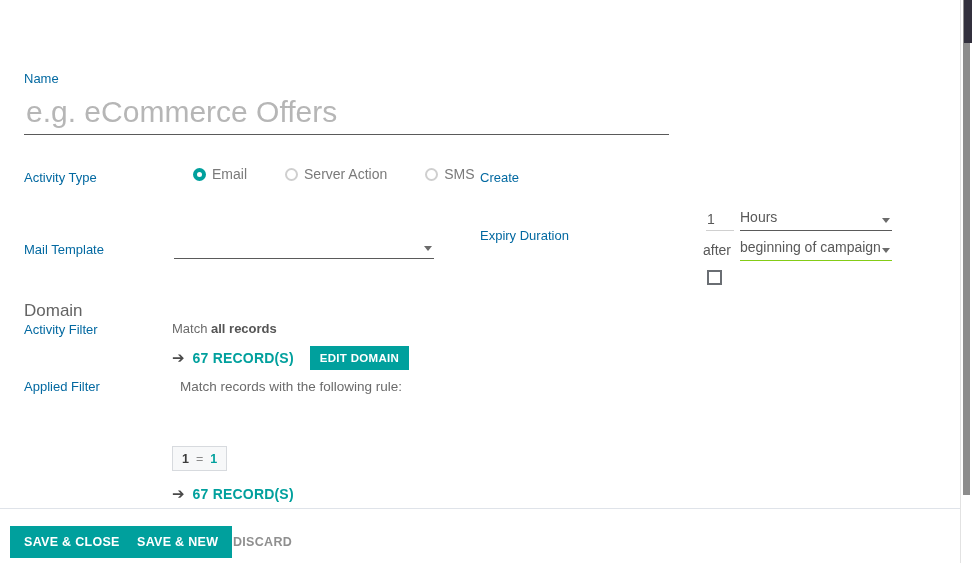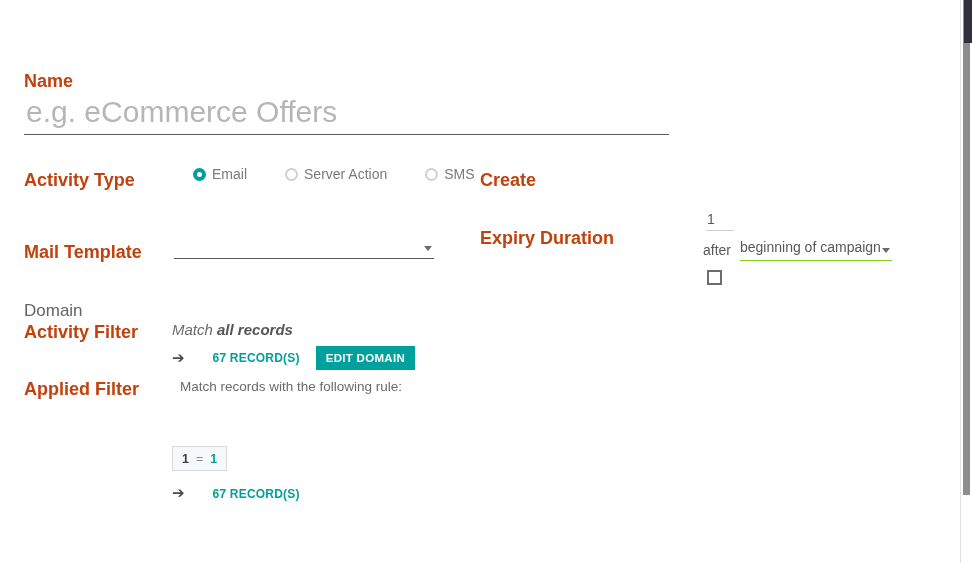"Name" .lbl { color: #c2410c -> #0369a1; font-size: 18px -> 13px; font-weight: bold -> normal }
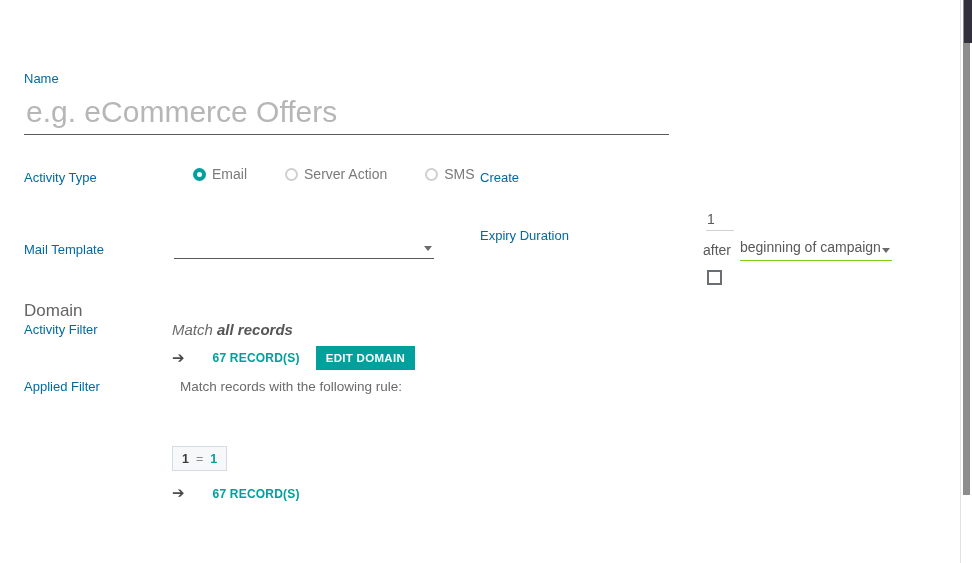"Hours" div.trigger-unit { html: none -> <div> <span>Hours</span> <span></span> </div> }
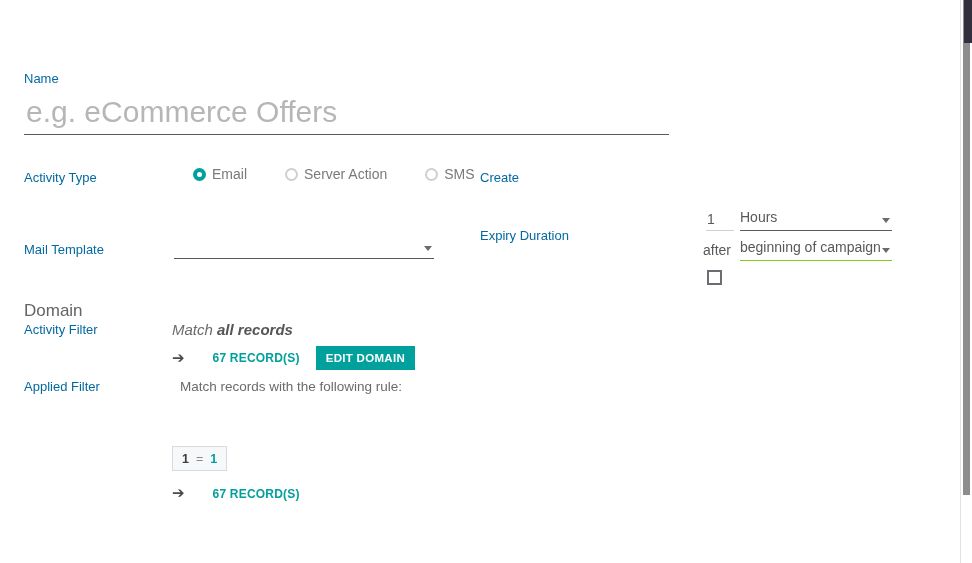"Match all records" .match-all { font-size: 15px -> 13px; font-style: italic -> none }
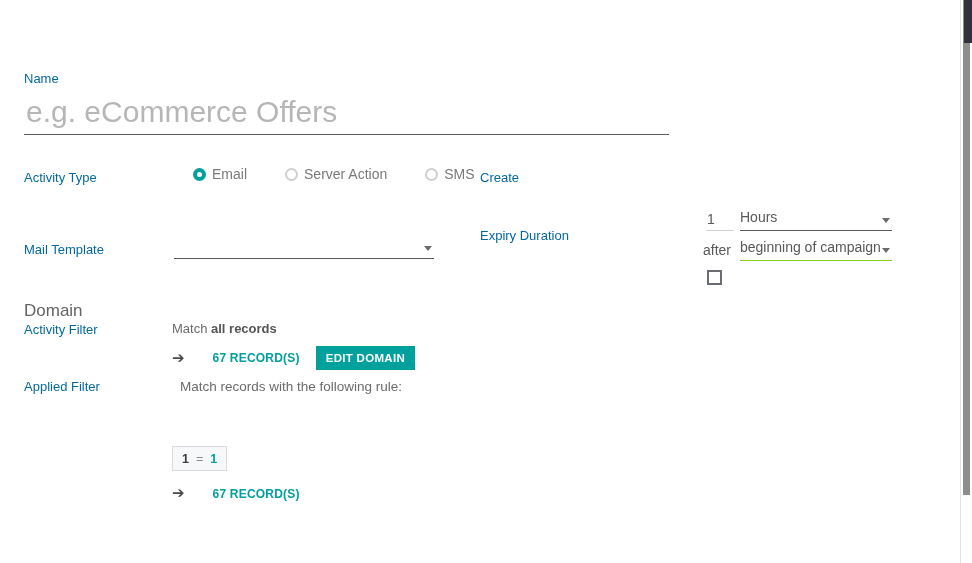"67 RECORD(S)" .record-link { font-size: 12px -> 14px; margin-left: 20px -> none }
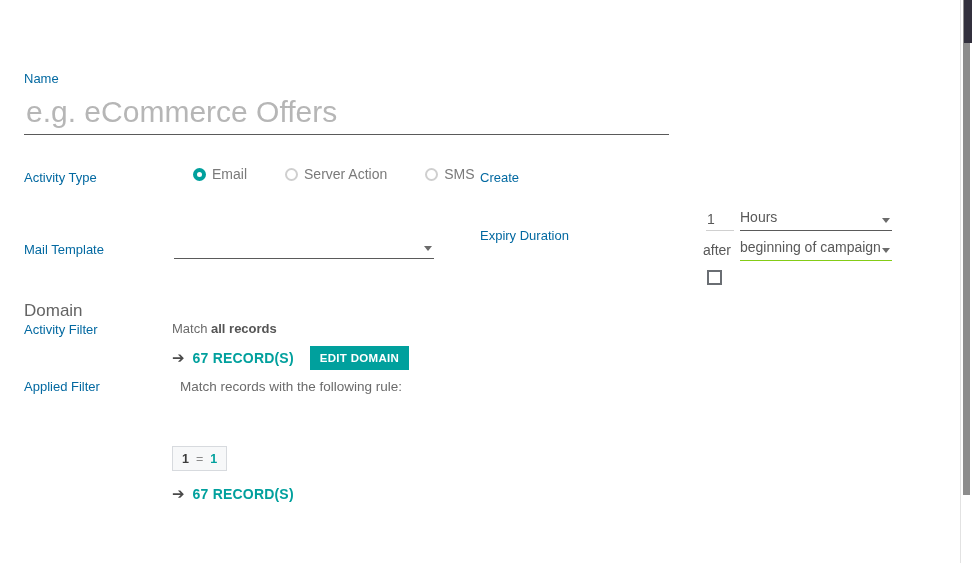"SAVE & CLOSE" div.modal-footer { html: none -> <div> <button>SAVE &amp; CLOSE</button> <button>SAVE &amp; NEW</button> <button>DISCARD</button> </div> }
